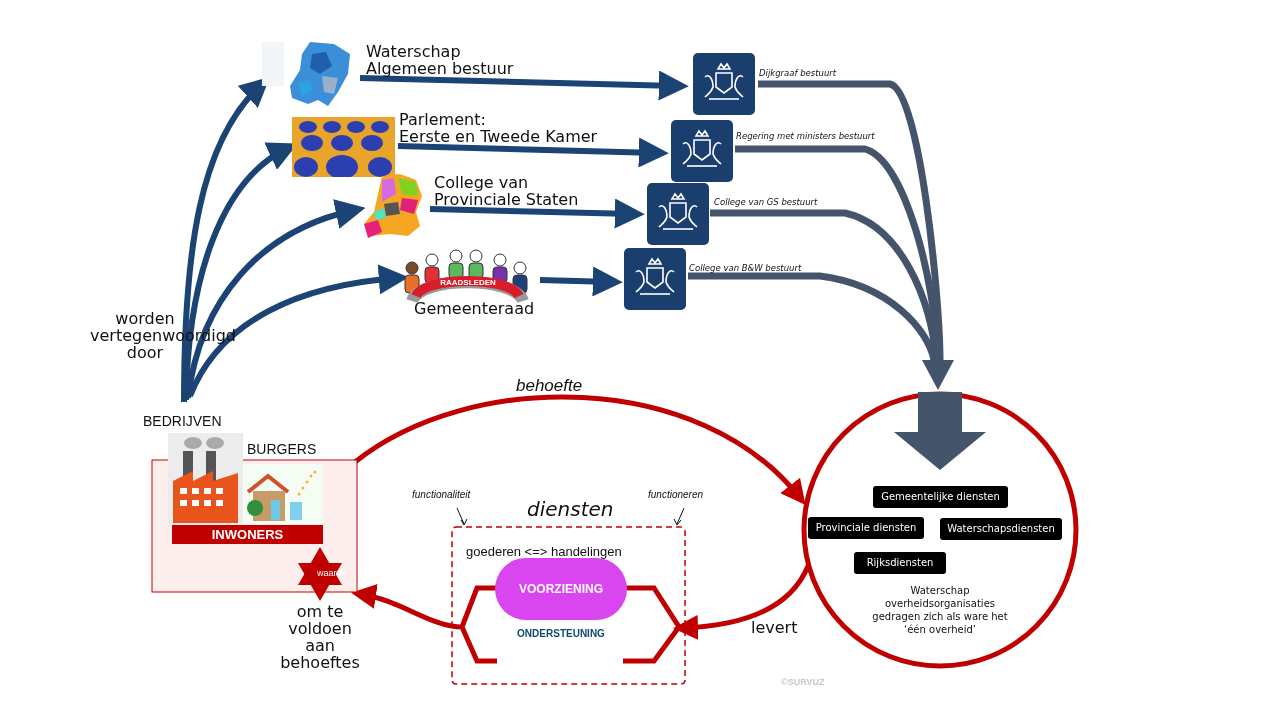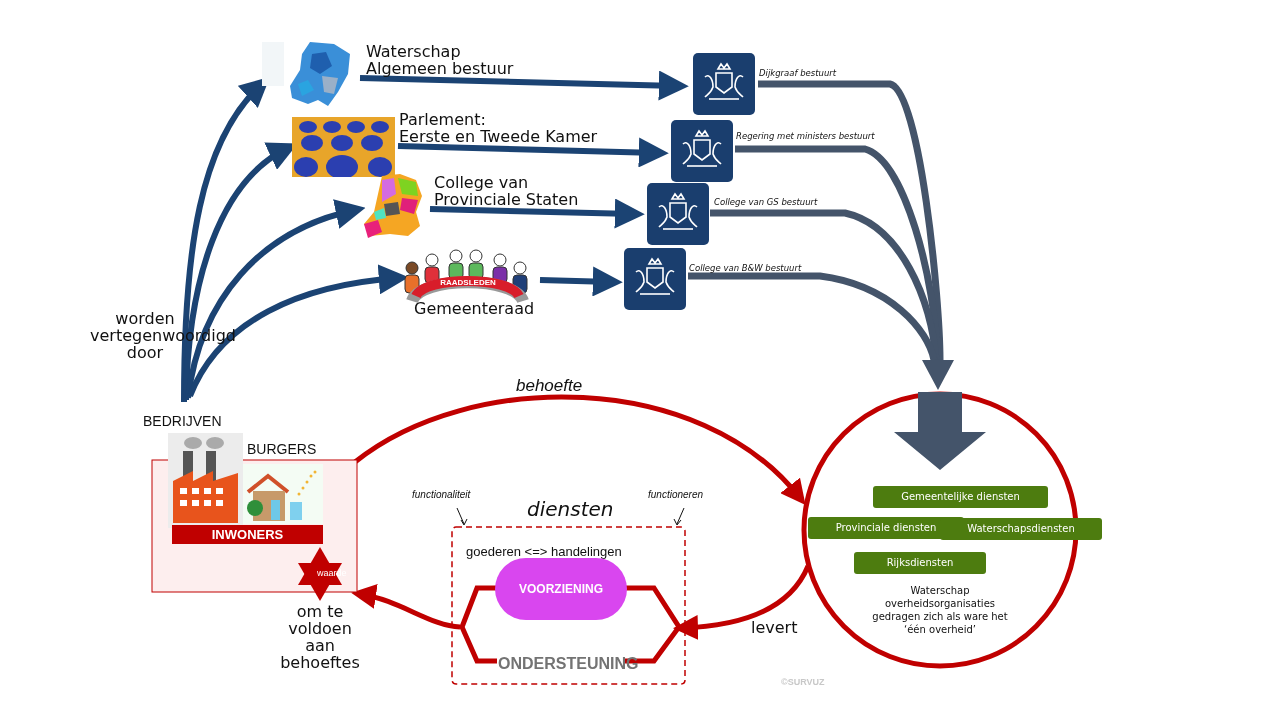"Gemeentelijke diensten" .svc { background: #4d7c0f -> #000000; padding: 0 24px -> 0 4px }
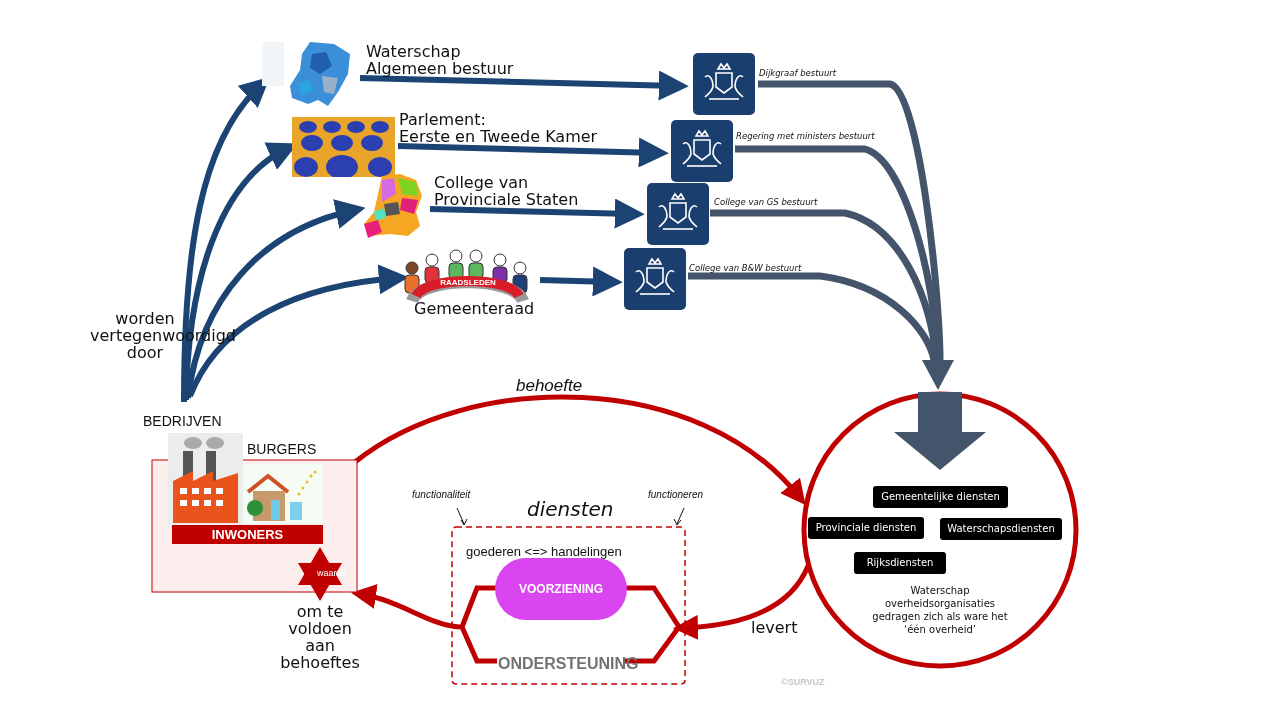"ONDERSTEUNING" div.abs { color: #737373 -> #0c4a6e; font-size: 16px -> 10px; top: 655px -> 628px }
